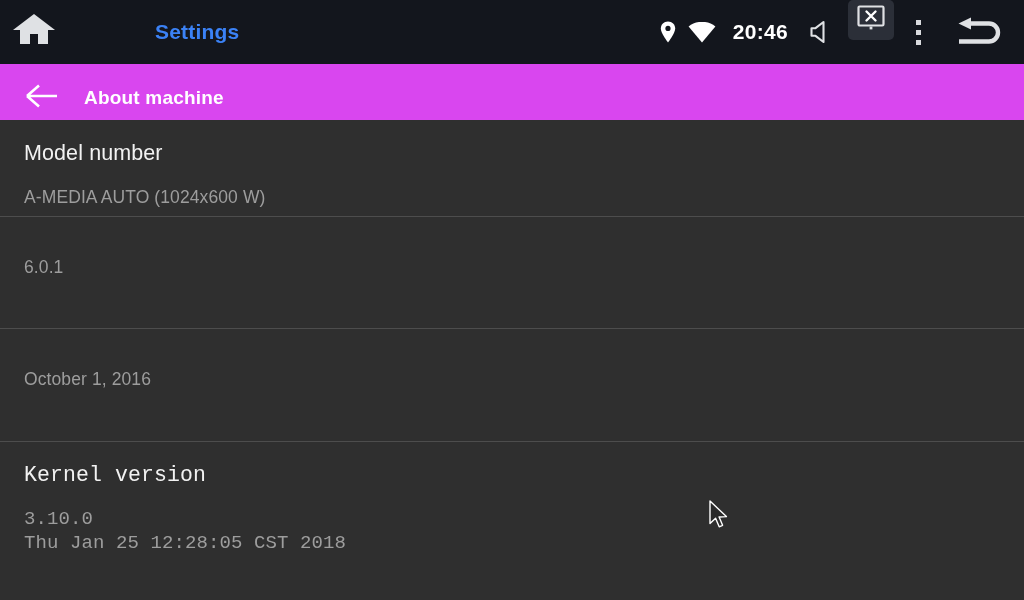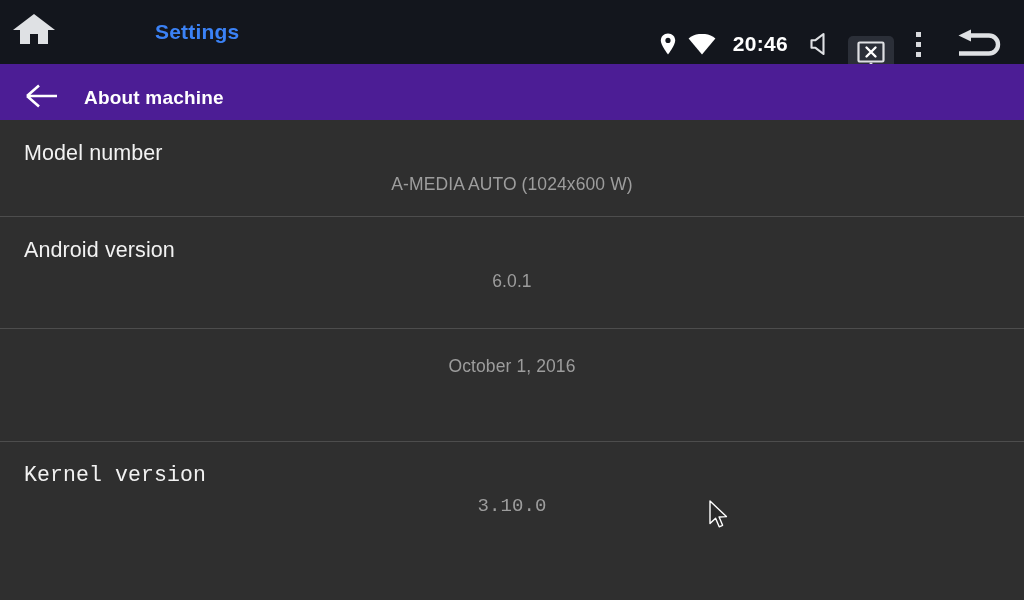"20:46" .status-right { align-items: flex-end -> flex-start; top: 12px -> 0 }
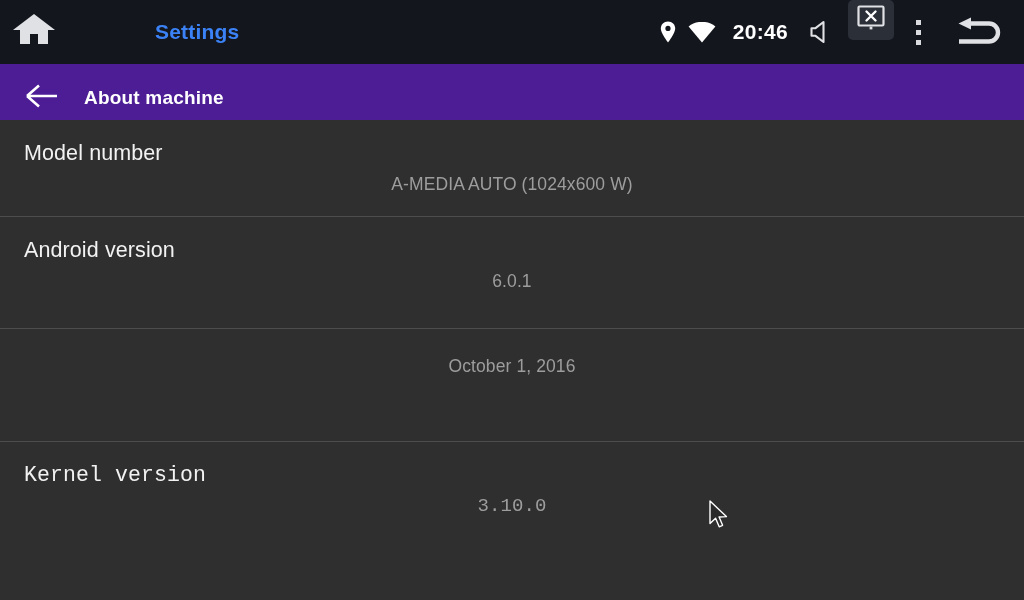"About machine" #action-bar { background: #4c1d95 -> #d946ef }
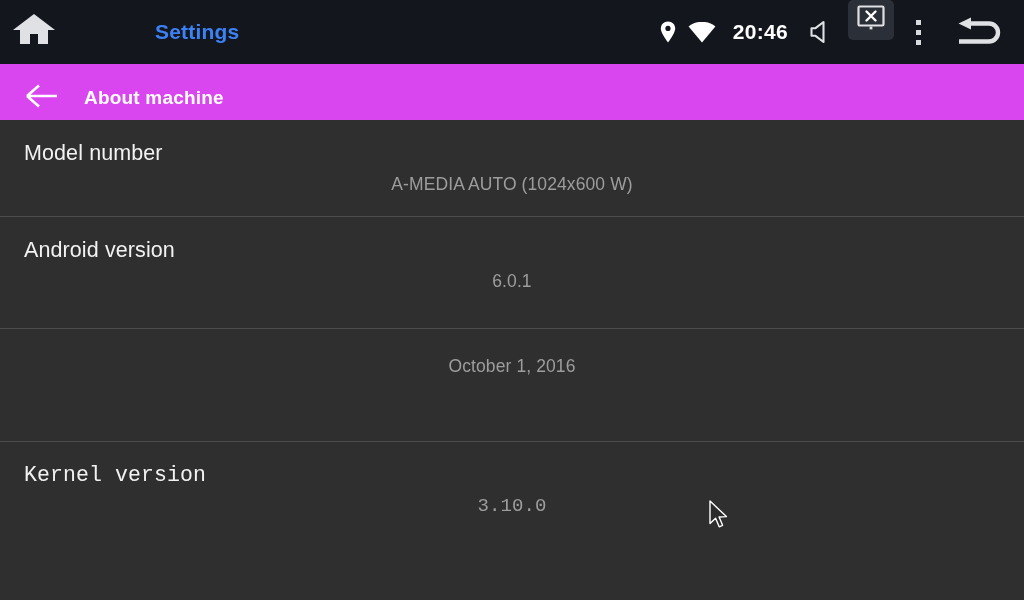"A-MEDIA AUTO (1024x600 W)" .item-sub { margin-top: 5px -> 18px; text-align: center -> none }
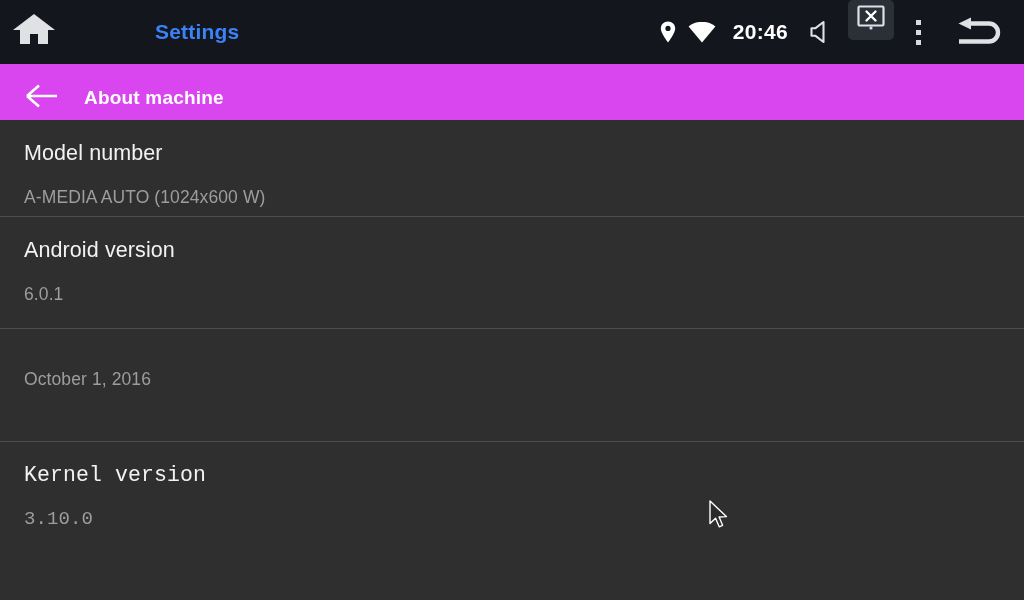"Android version" div.item-title { html: <div>Android version</div> -> none }
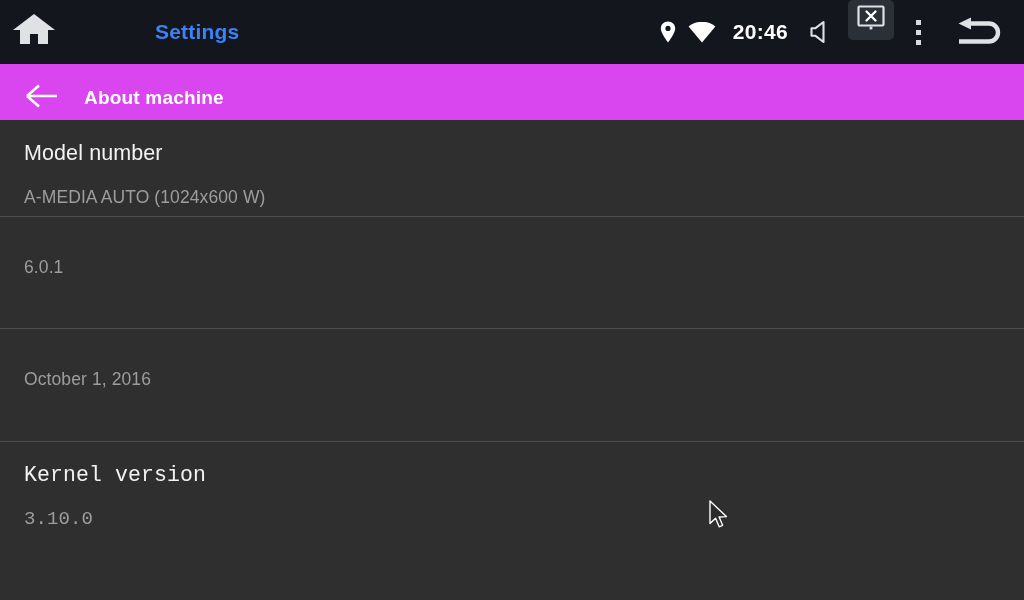"Thu Jan 25 12:28:05 CST" span.item-sub-line { html: none -> <span>Thu Jan 25 12:28:05 CST 2018</span> }
